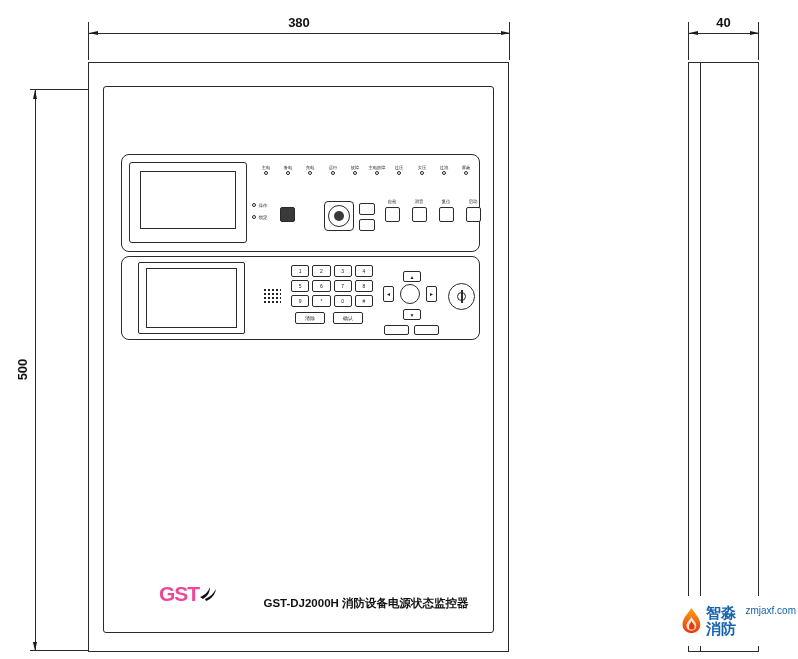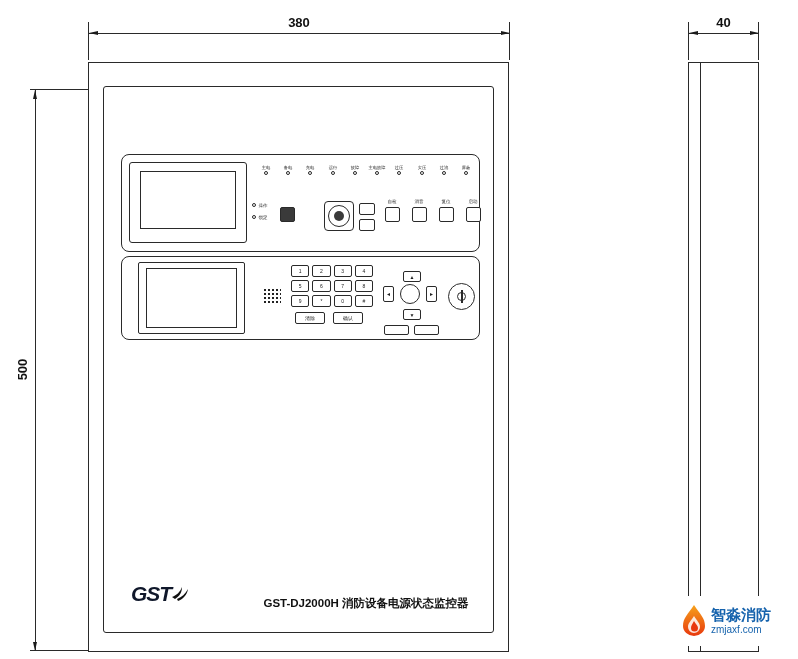"GST" .gst-text { color: #0f172a -> #ec4899; font-style: italic -> none; margin-left: none -> 28px }
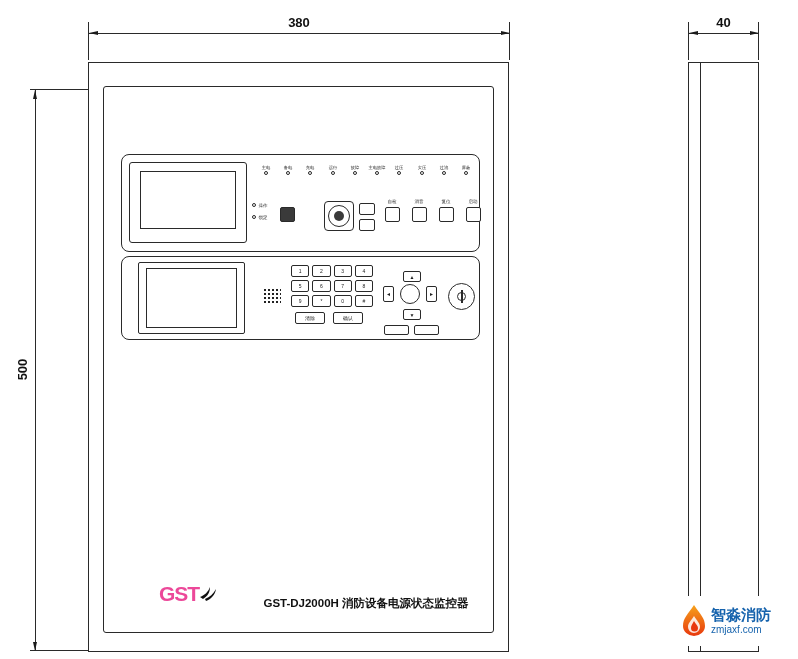"智淼消防" .wm-texts { flex-direction: column -> row }
